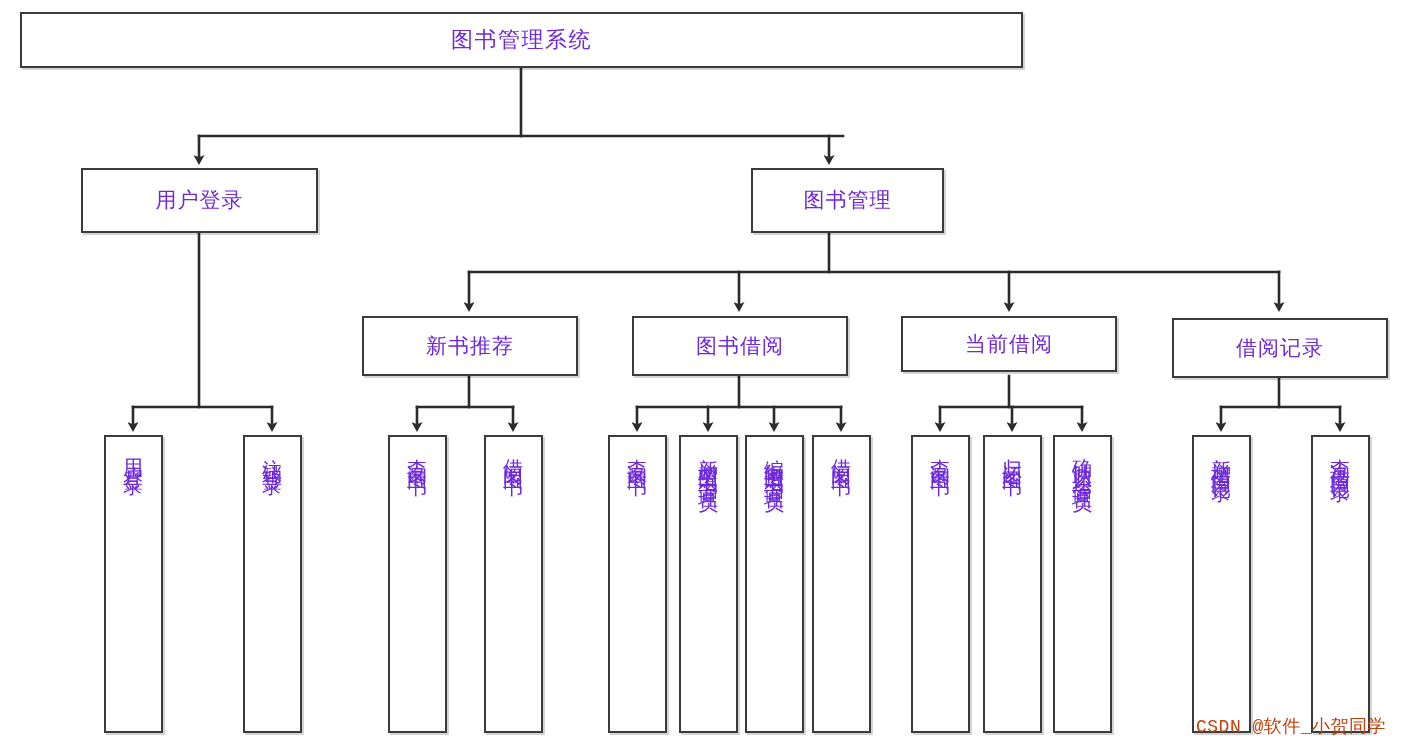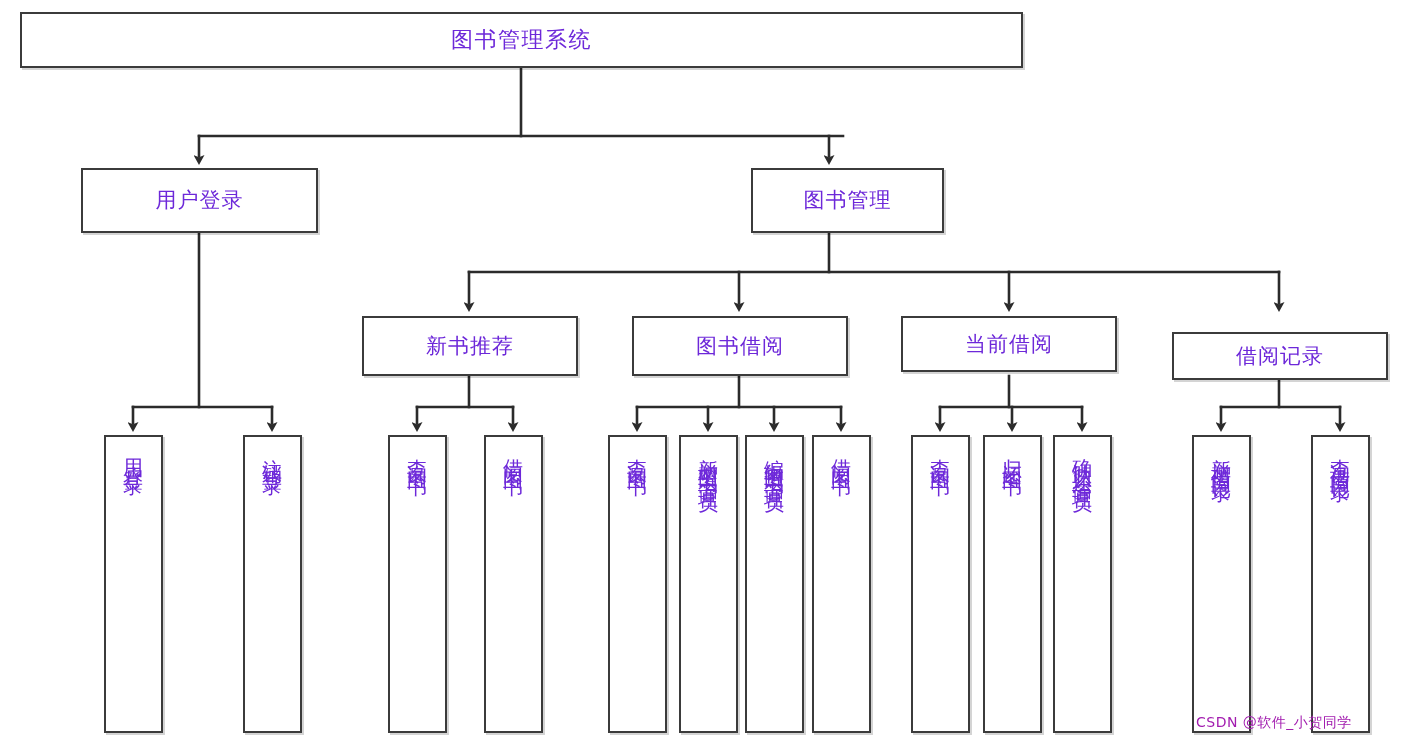"借阅记录" div.node { height: 48px -> 60px; top: 332px -> 318px }
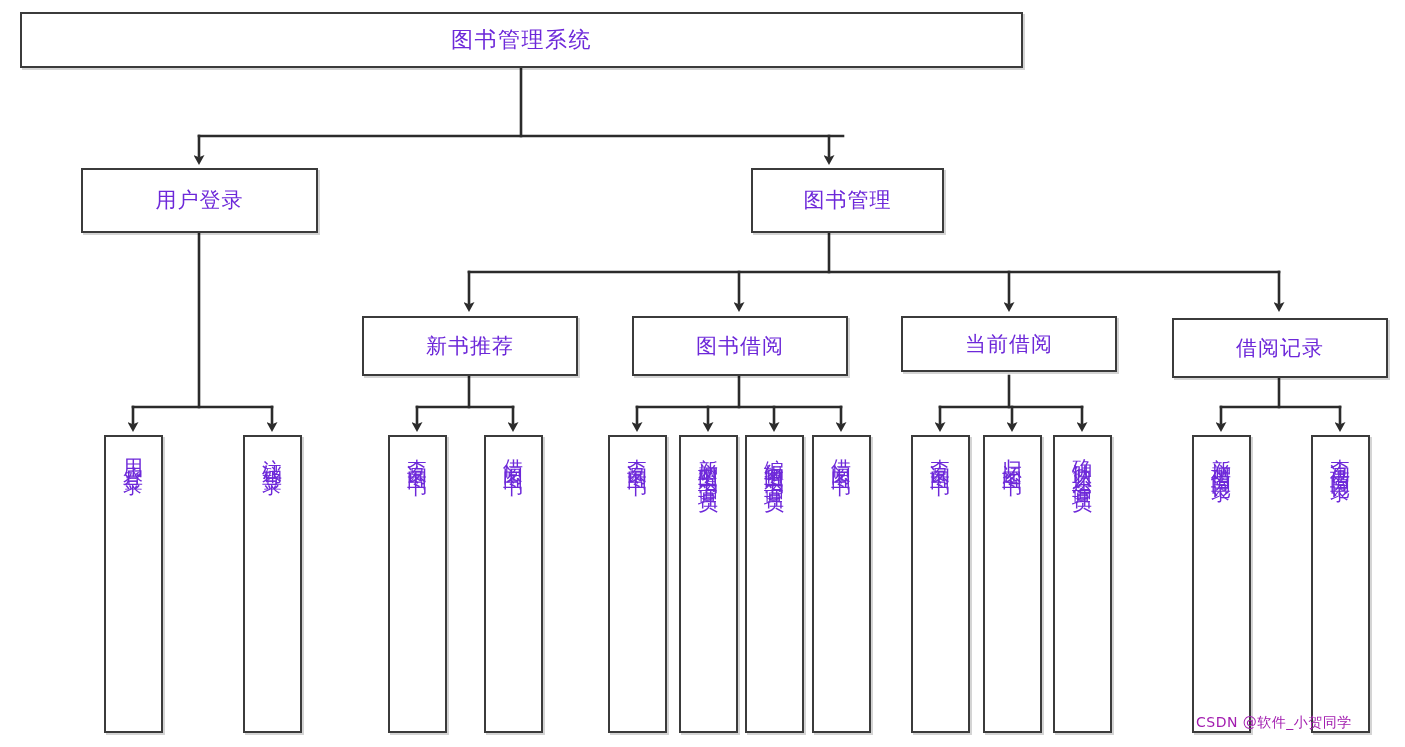"CSDN @软件_小贺同学" .watermark { color: #a21caf -> #c2410c; font-family: none -> Liberation Mono, monospace; font-size: 14px -> 18px }
